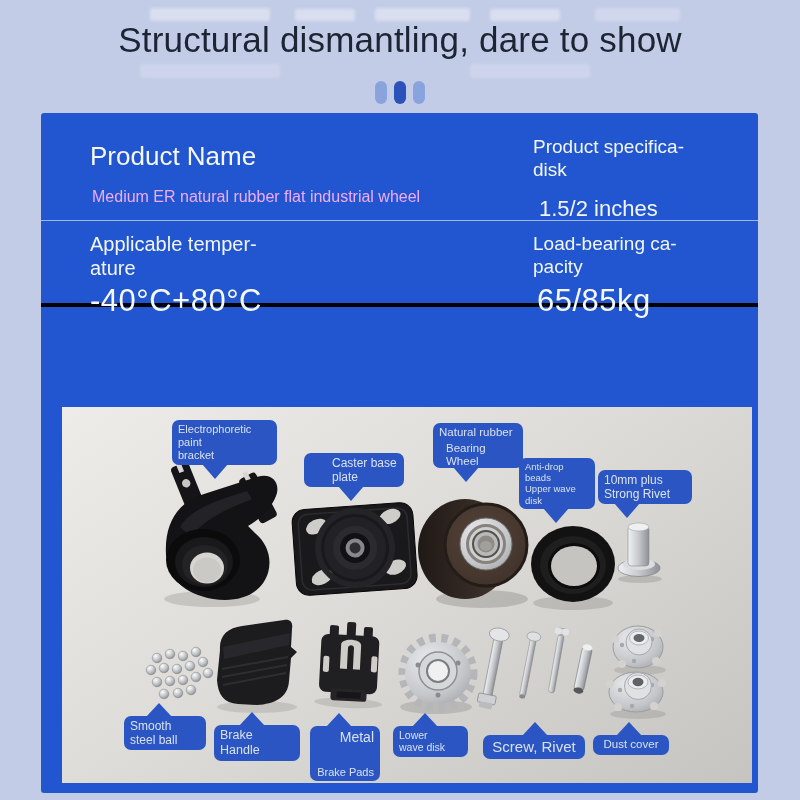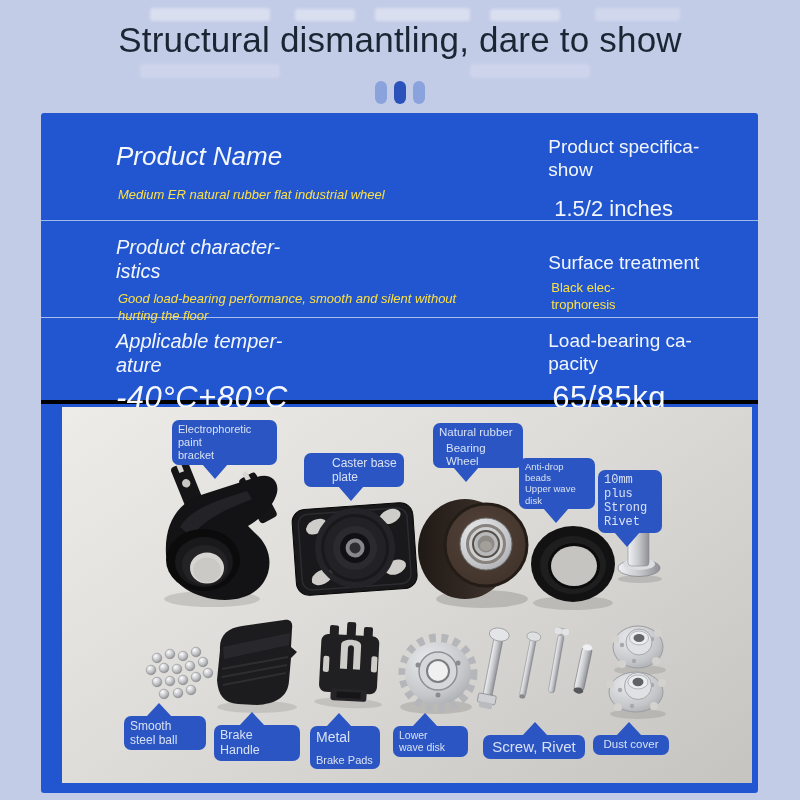"Product Name" .cell-l { font-style: italic -> none; margin-left: 75px -> 49px }
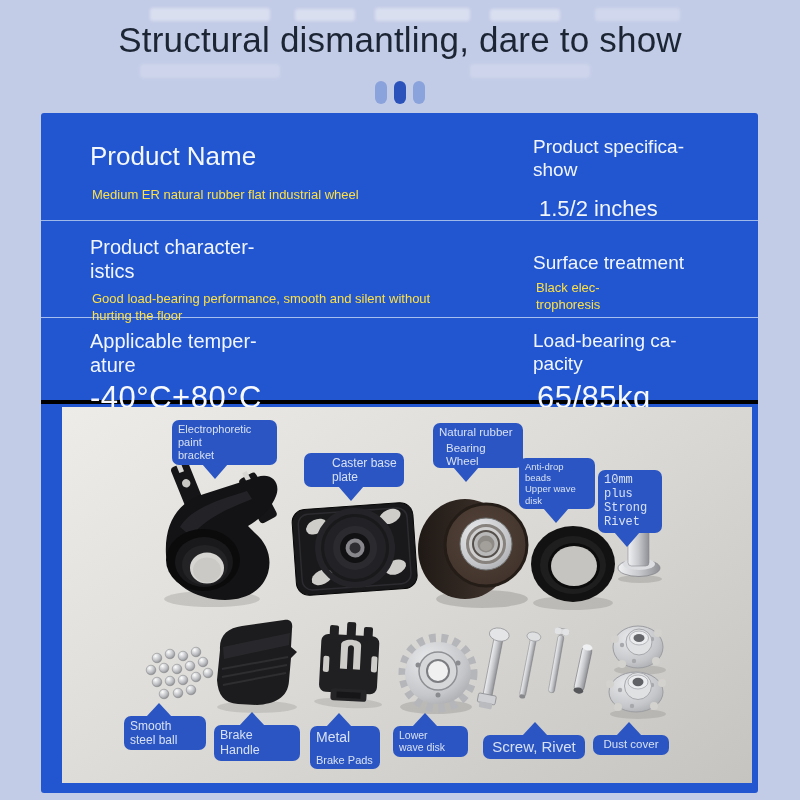"Product specifica-" h2.h-side { text: show -> disk }
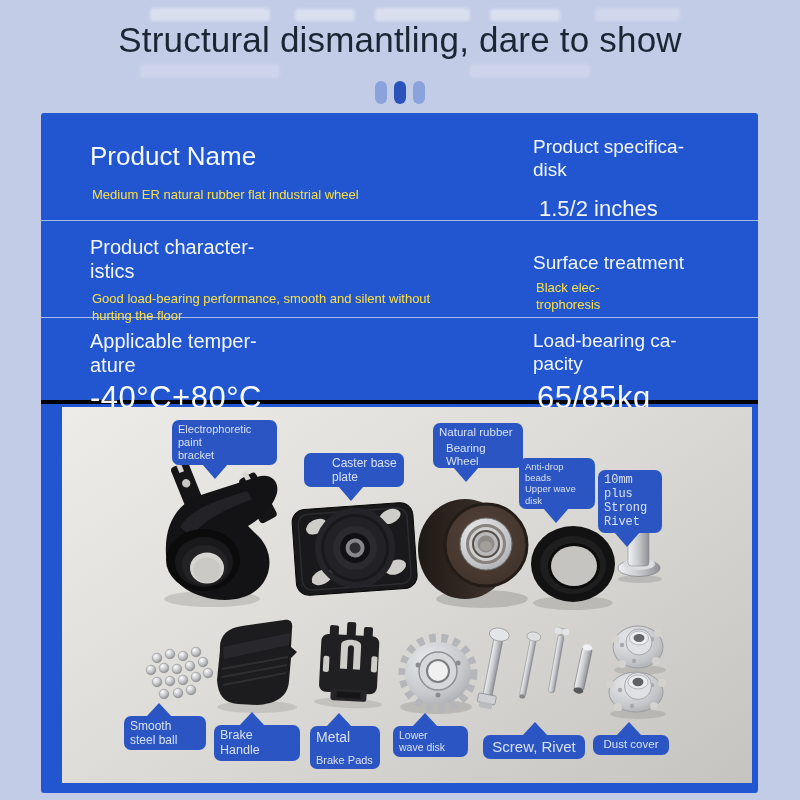"Medium ER natural rubber flat" .body-sm { color: #fde047 -> #f0abfc; font-size: 13px -> 16px }
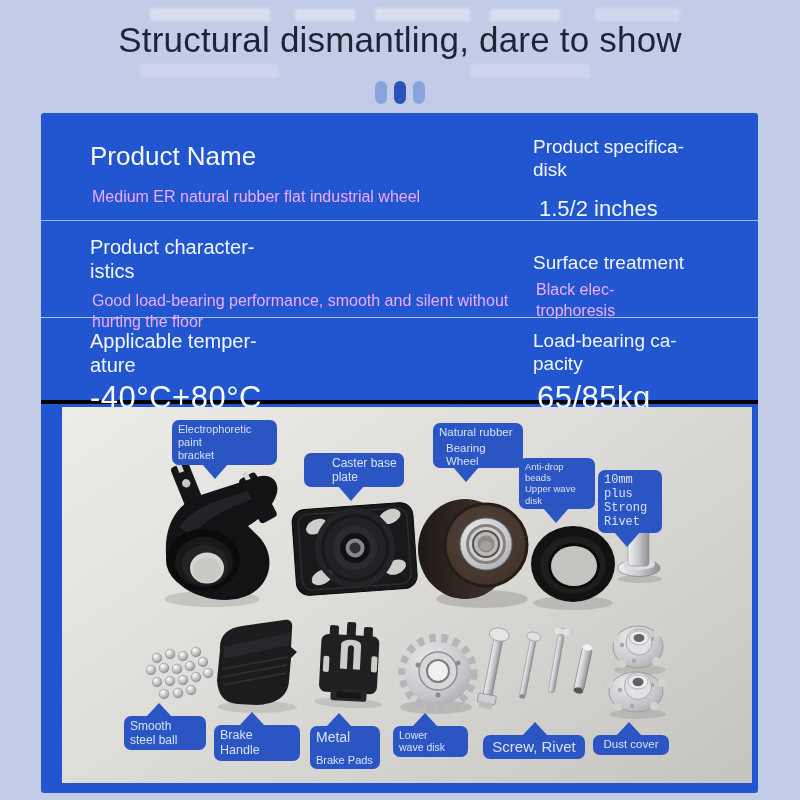"Product character-" div.row { html: <div> <div> <h2>Product character- istics</h2> <p>Good load-bearing performance, smooth and silent without hurting the floor</p> </div> <div> <h2>Surface treatment</h2> <p>Black elec- trophoresis</p> </div> </div> -> none }
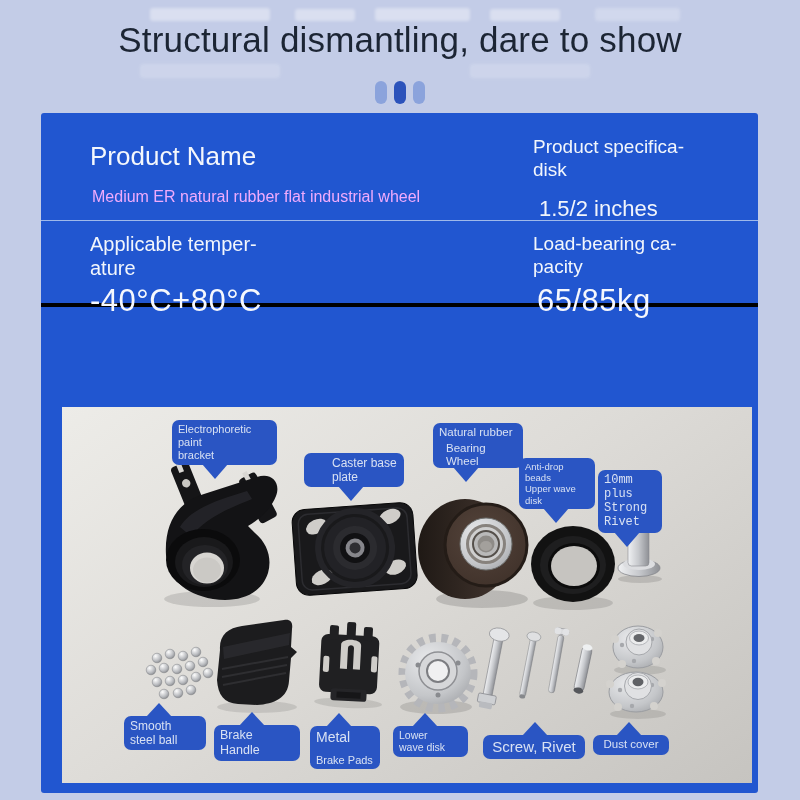"10mm plus" div.bubble { font-family: Liberation Mono, monospace -> none; width: 64px -> 94px }
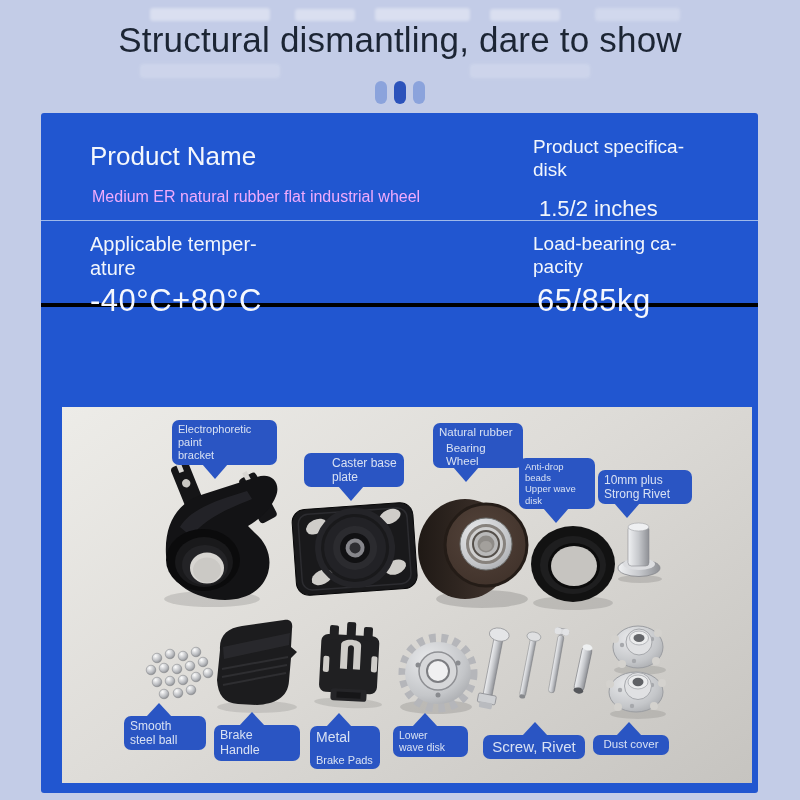"Metal" div.bubble { text-align: left -> right }
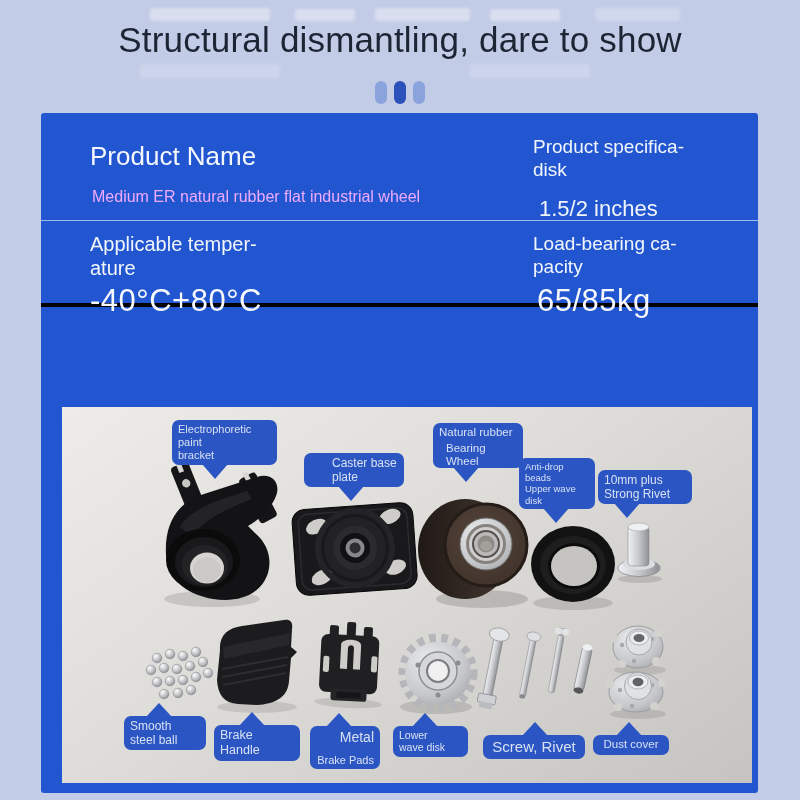"Brake Pads" span.b-sub { margin-top: 8px -> 20px }
